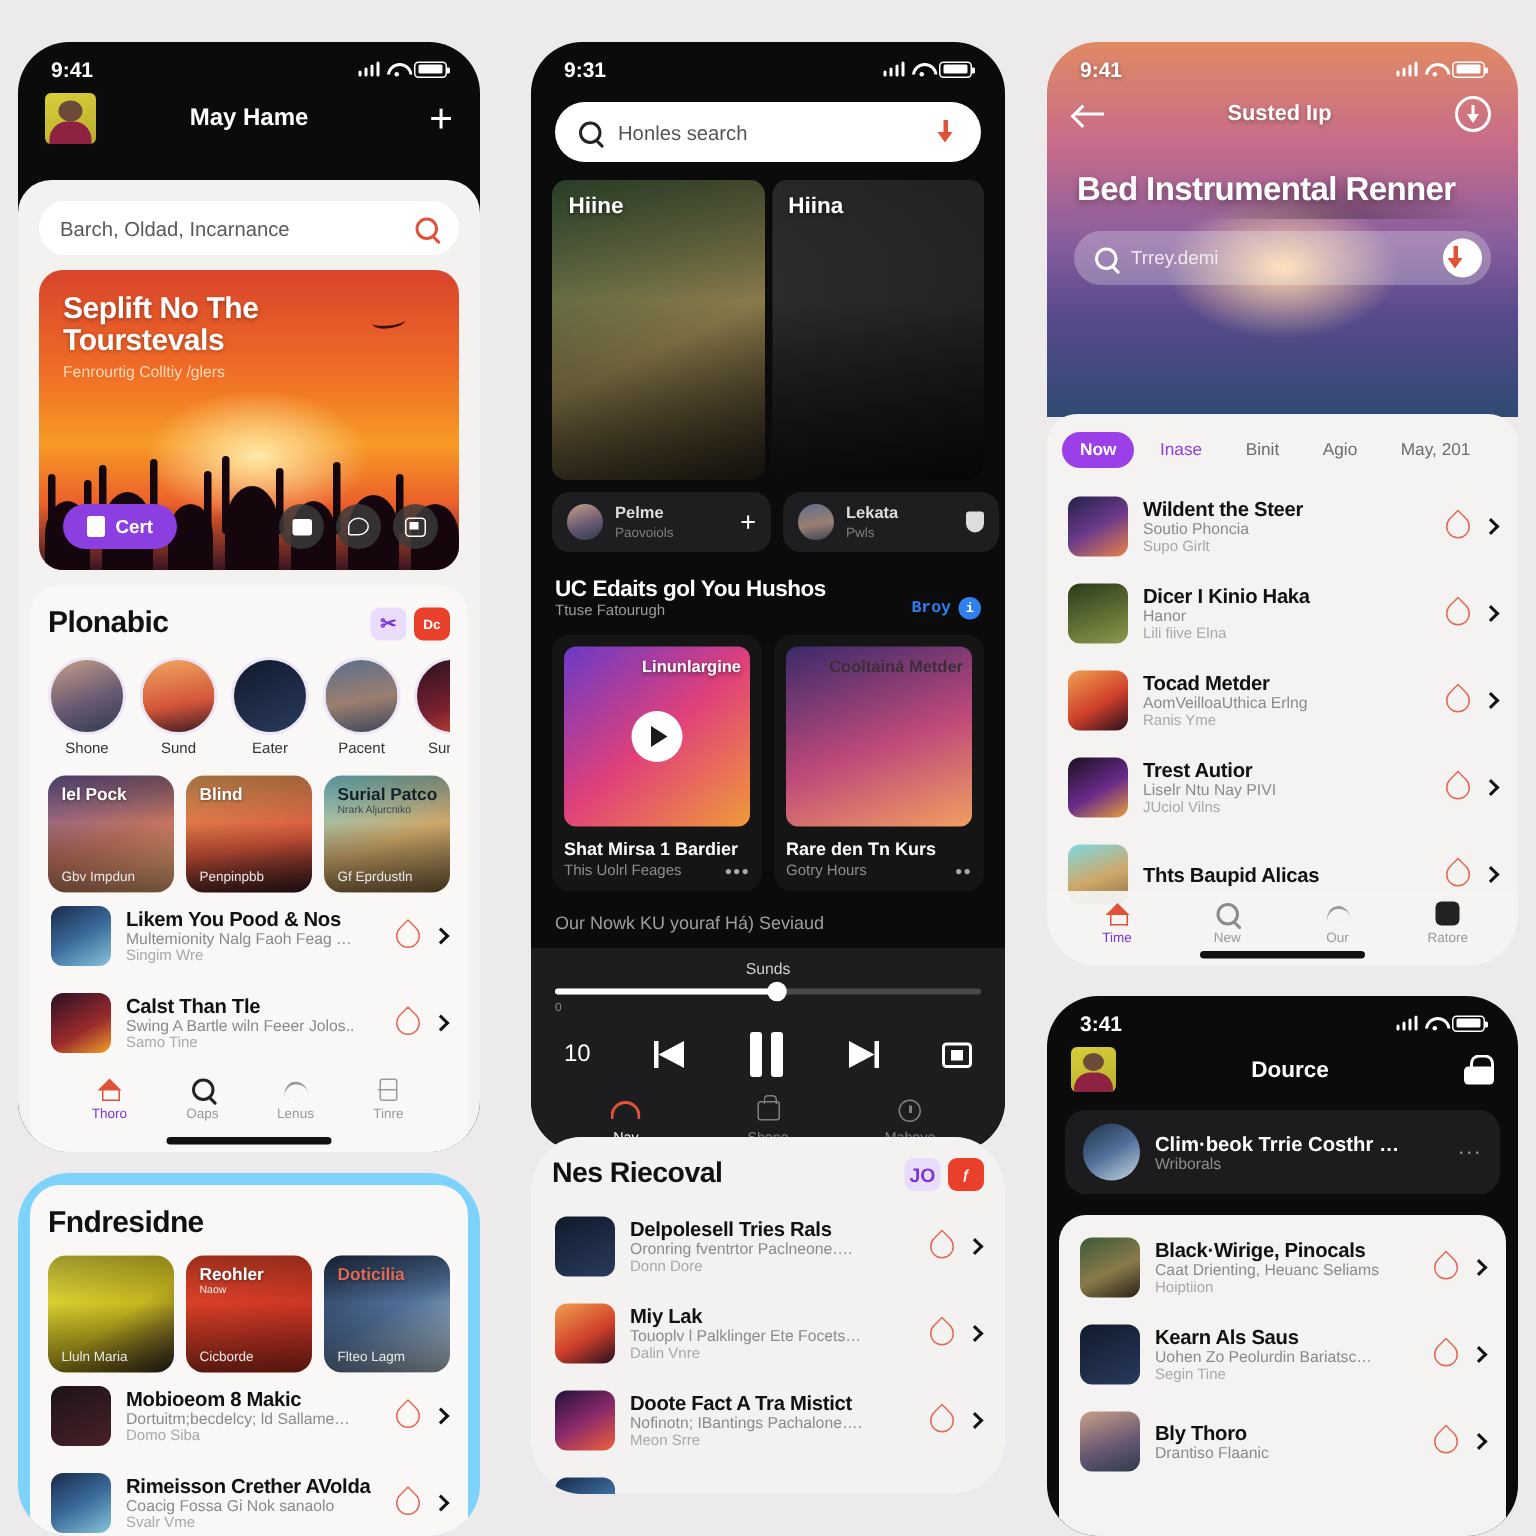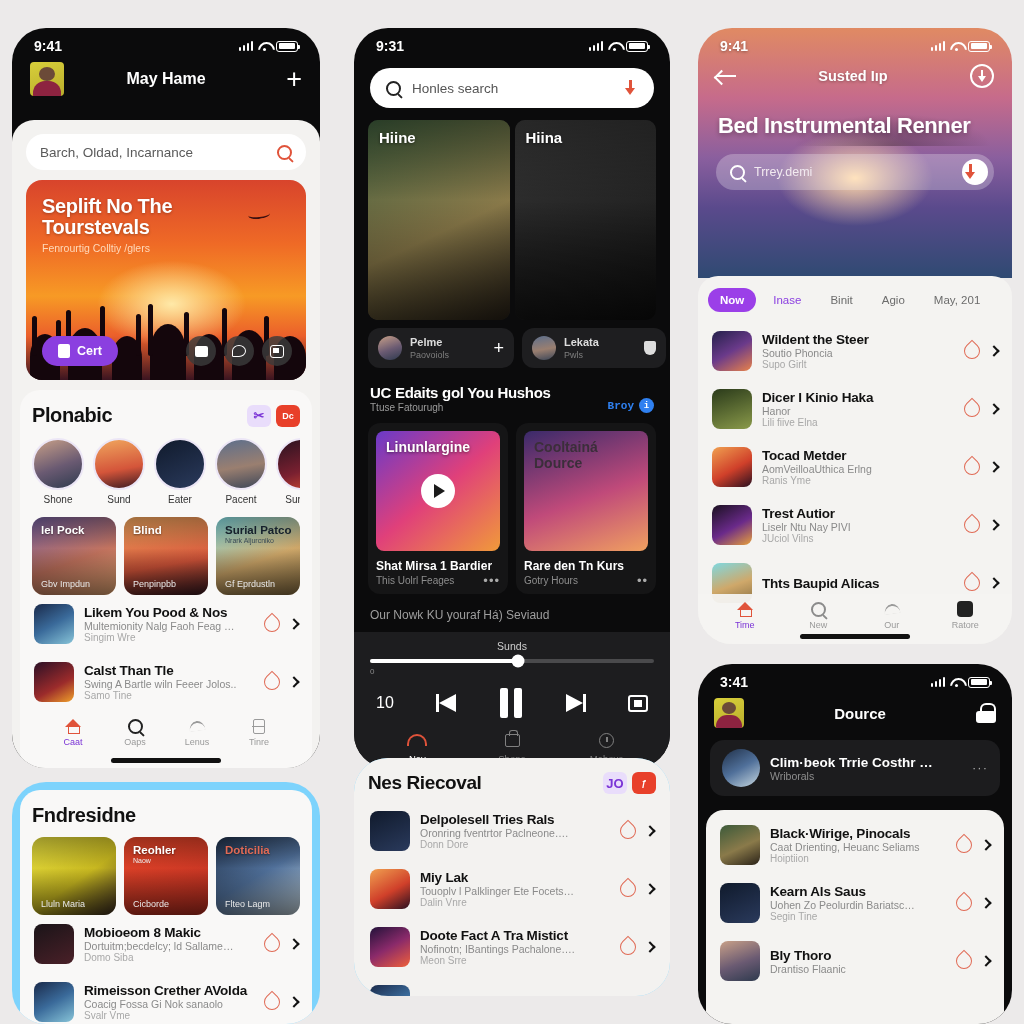"Linunlargine" .p2-tile .art .at { font-size: 14px -> 11px; text-align: none -> right }
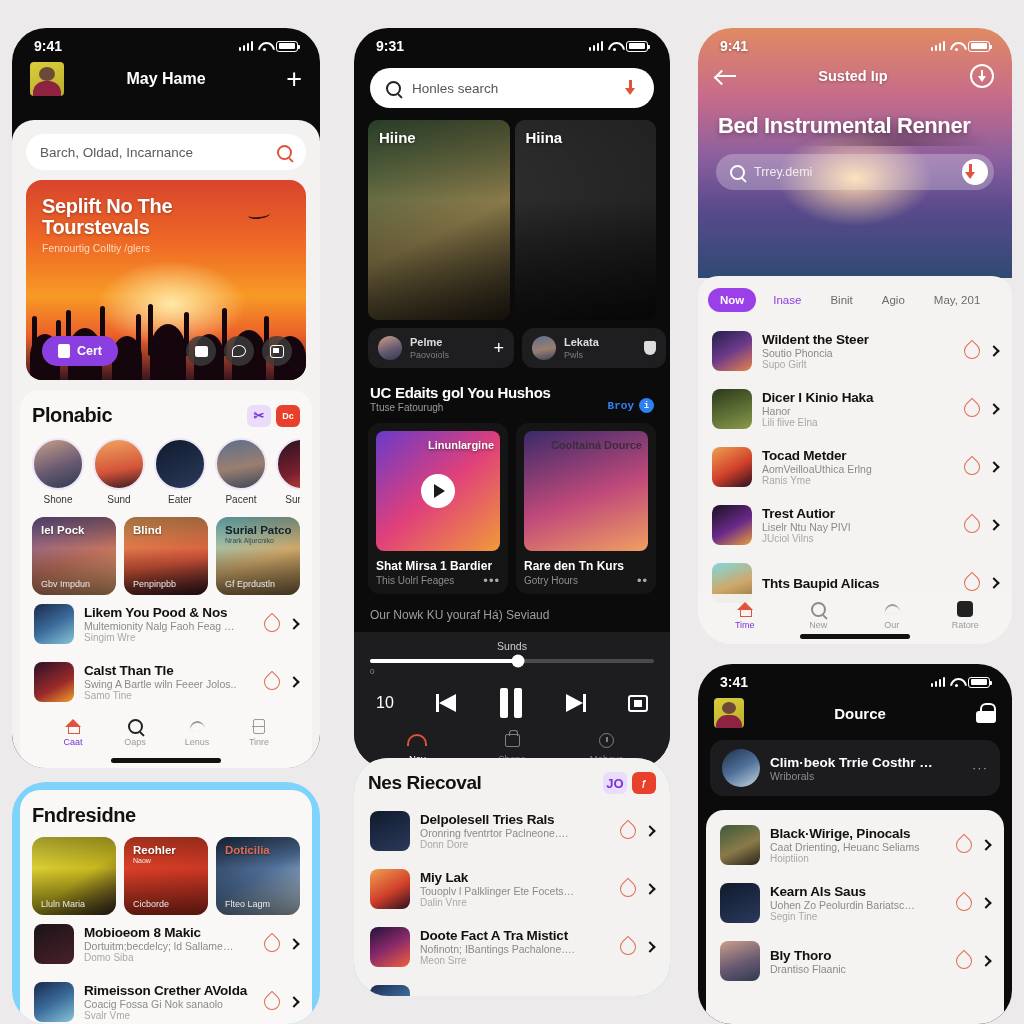"Cooltainá Dource" div.at { text: Dource -> Metder }
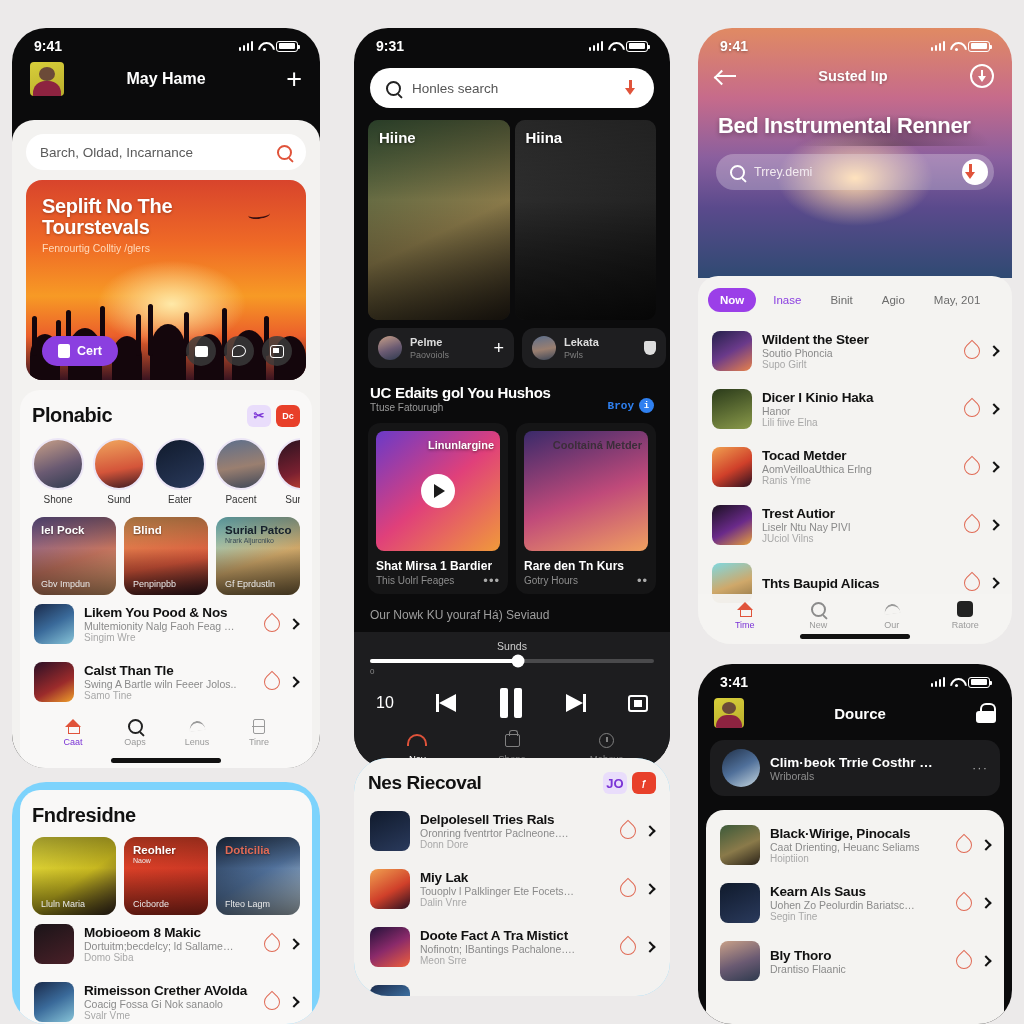"Caat" div { text: Caat -> Thoro }
